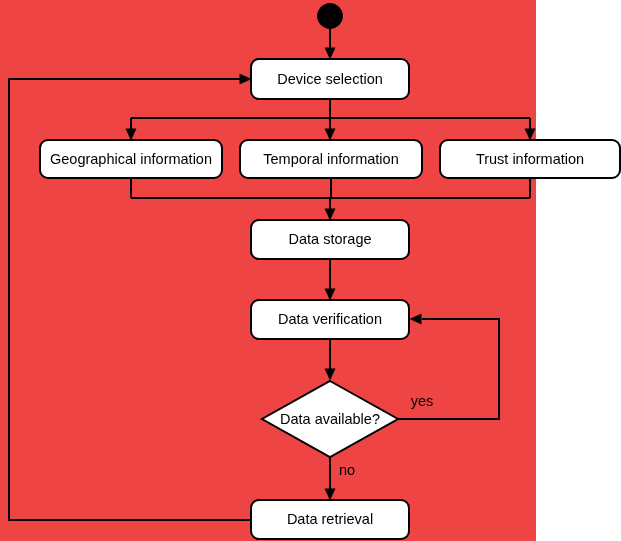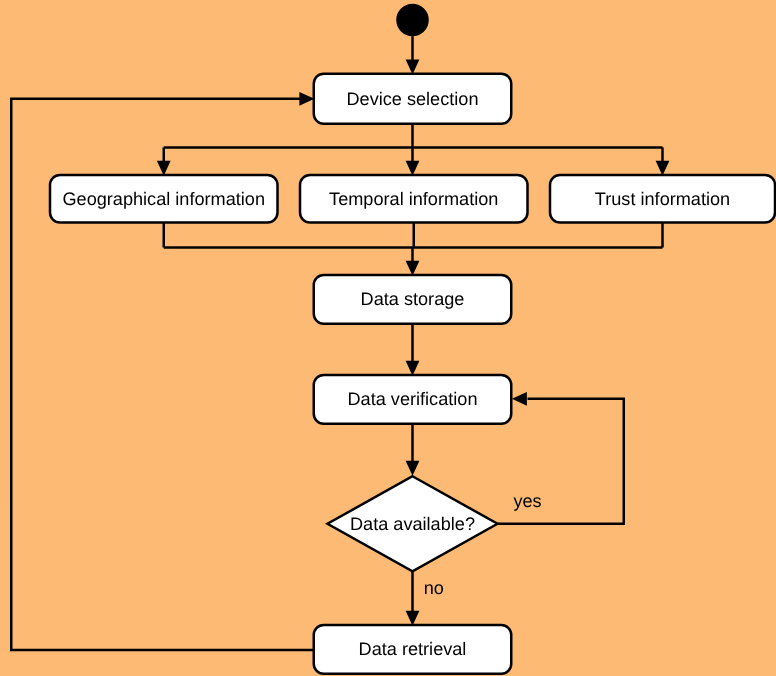"Device selection" #diagram-root { background: #fdba74 -> #ef4444; width: 621px -> 536px }
